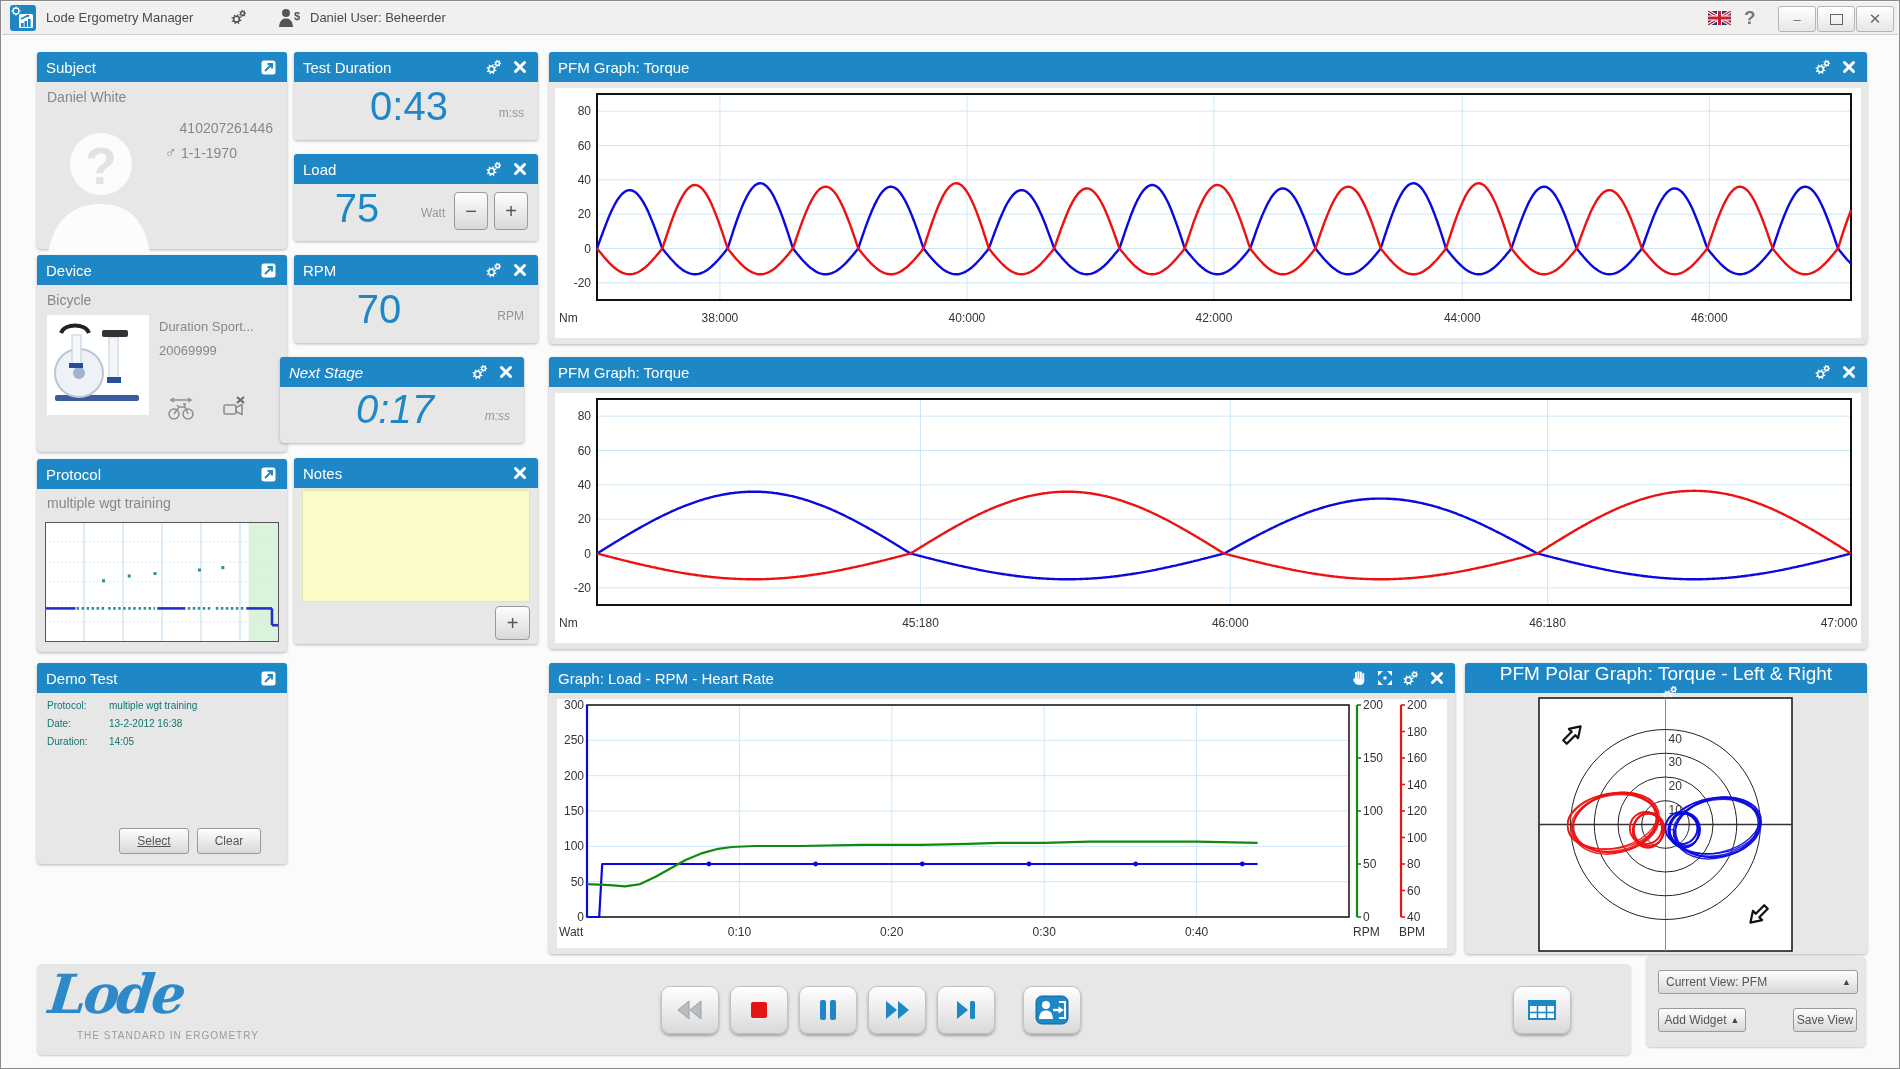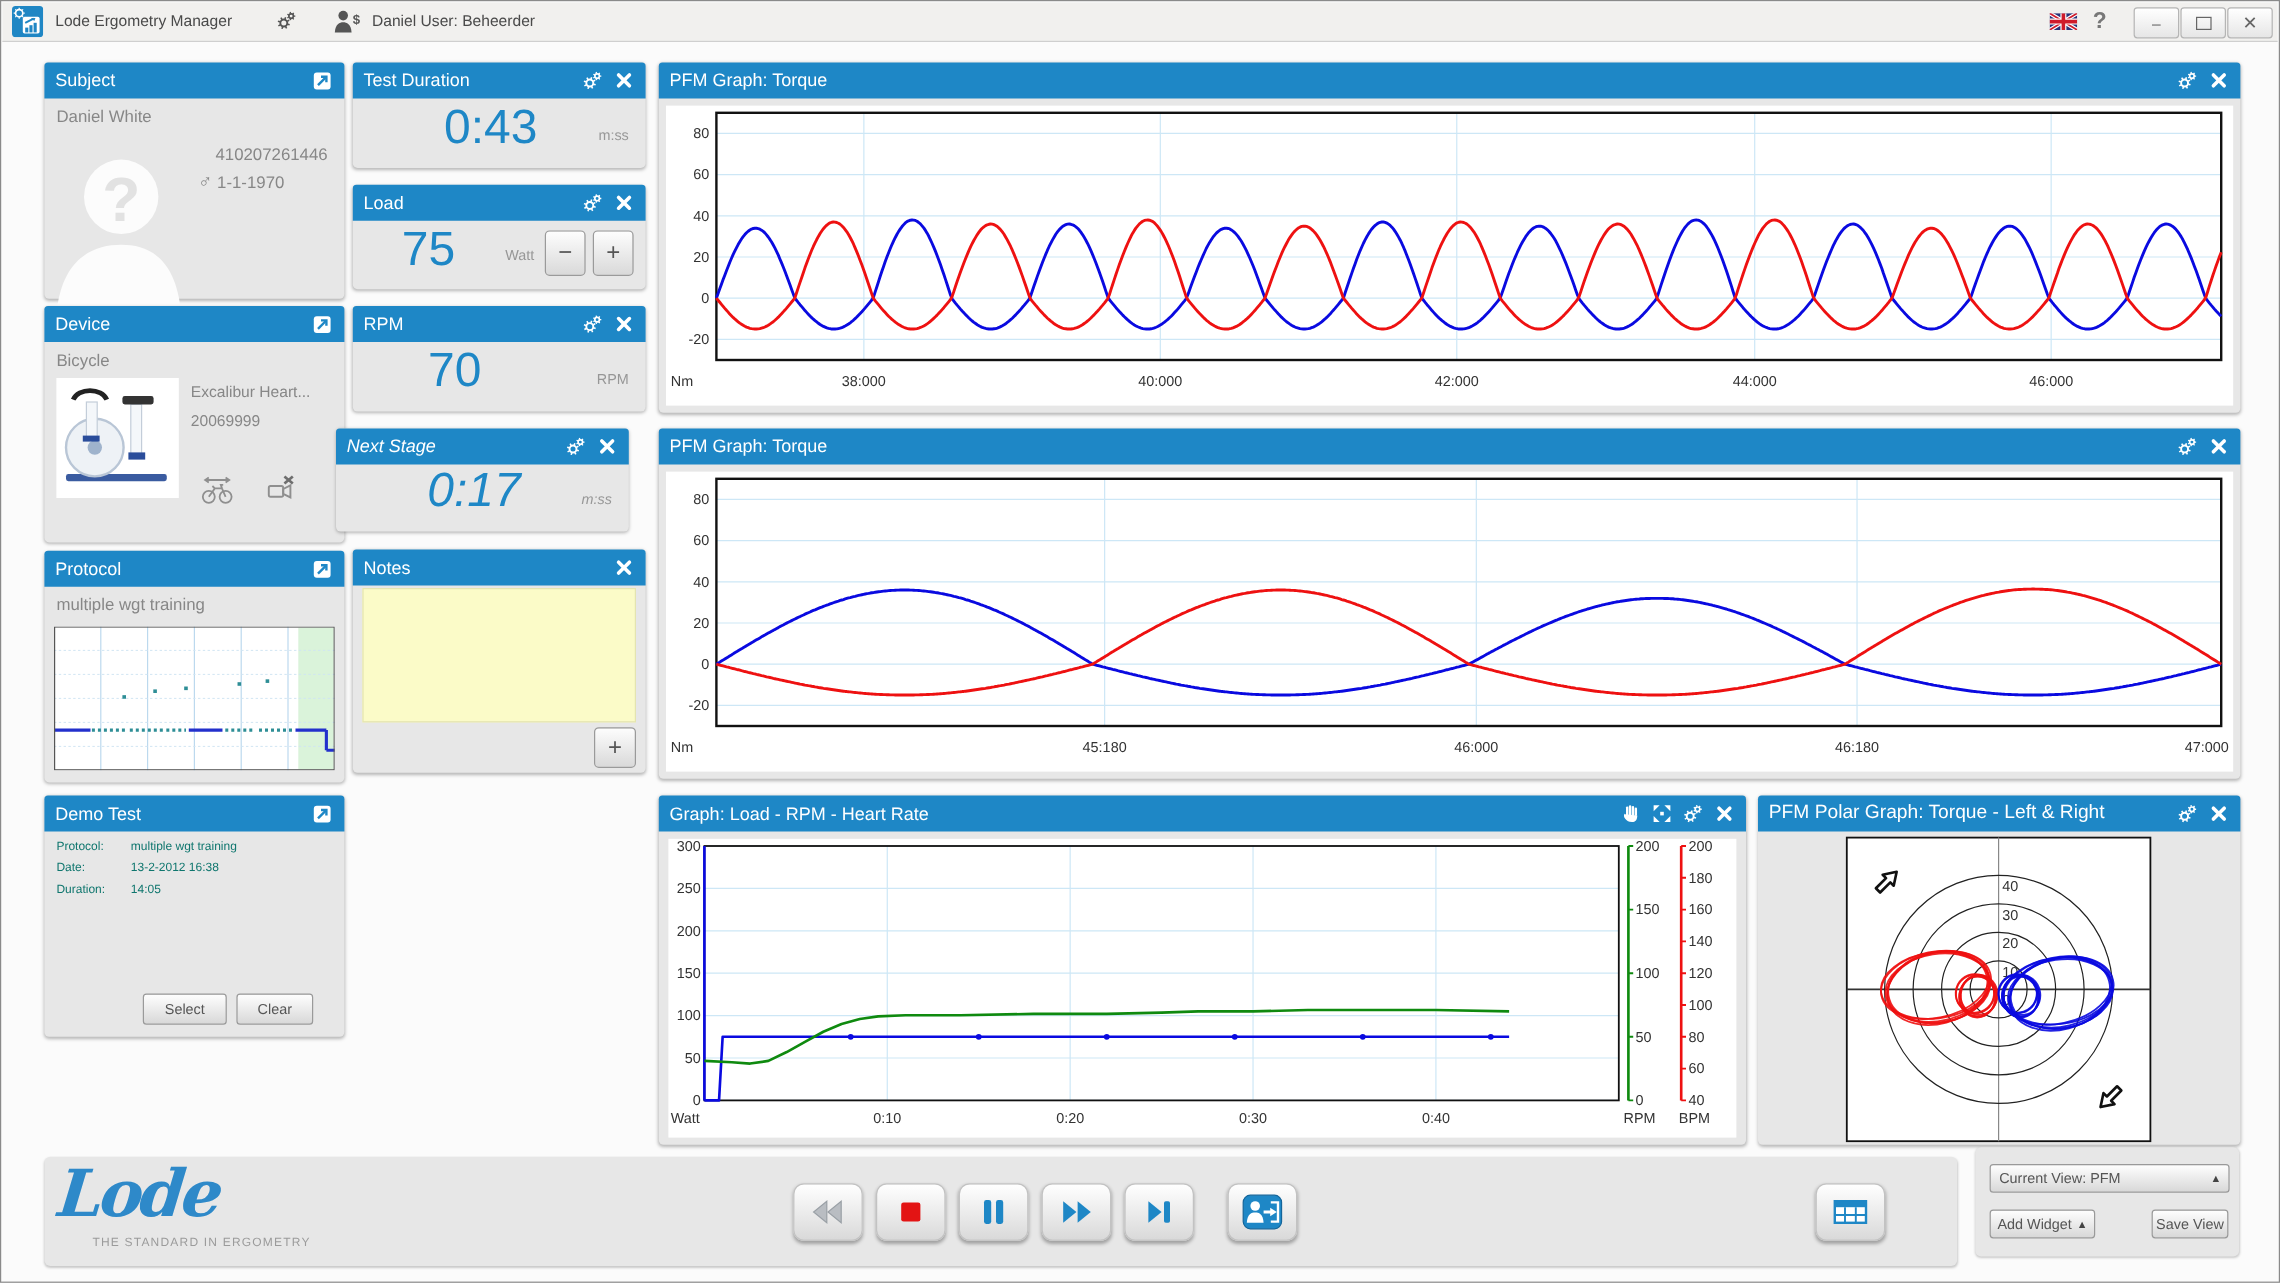"Excalibur Heart..." div.gtxt { text: Excalibur Heart -> Duration Sport }
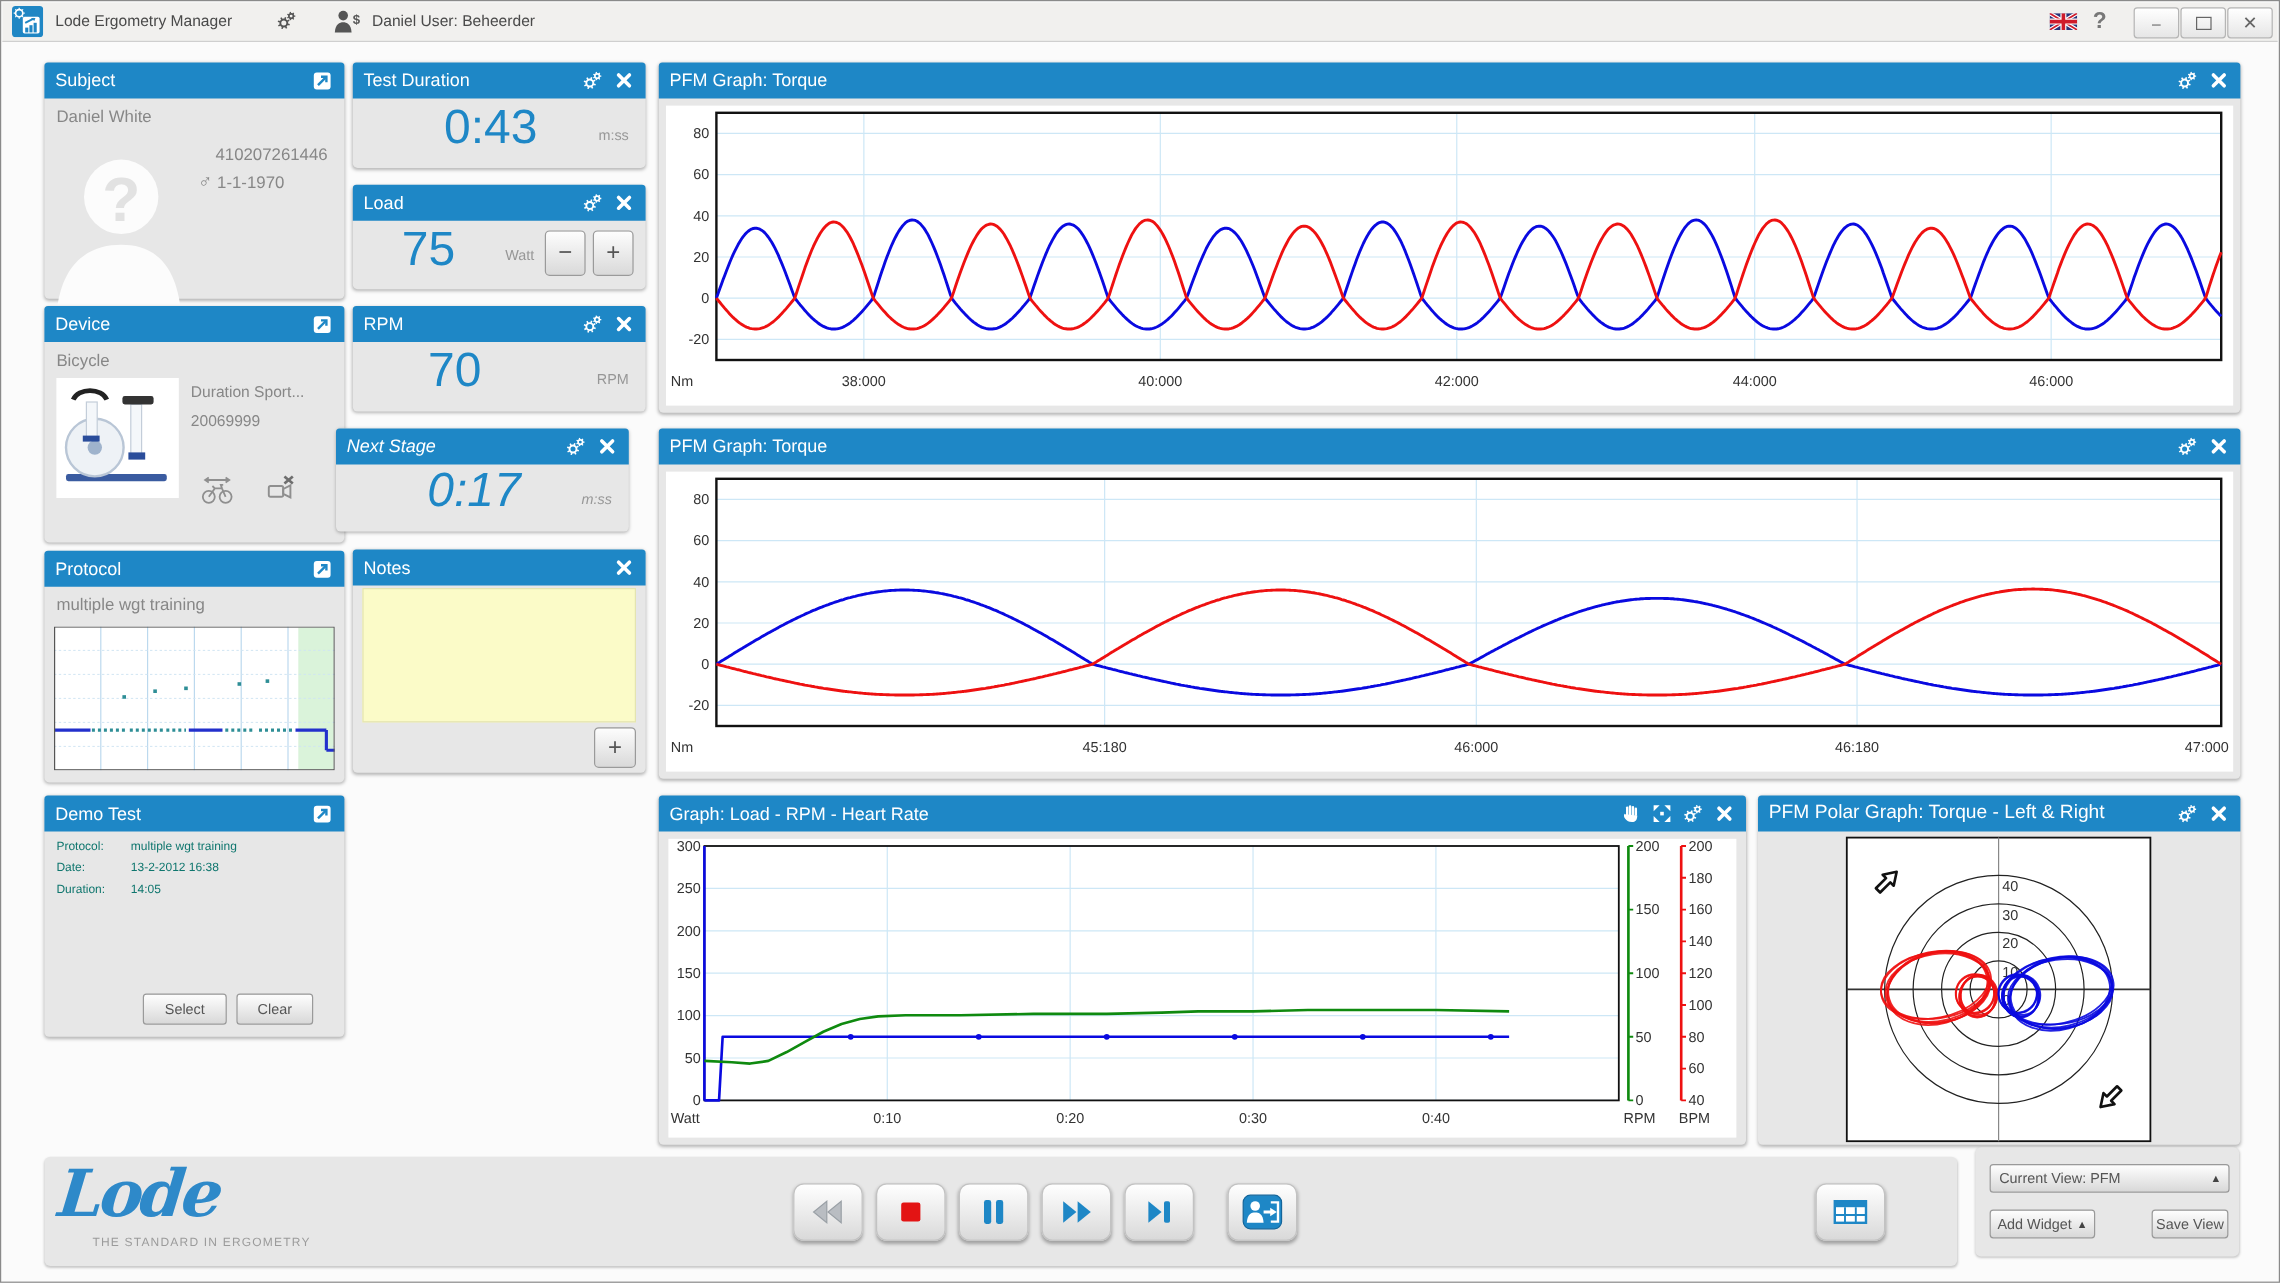"PFM Polar Graph: Torque -" div.whead { flex-direction: none -> column; font-size: 16px -> 19px }
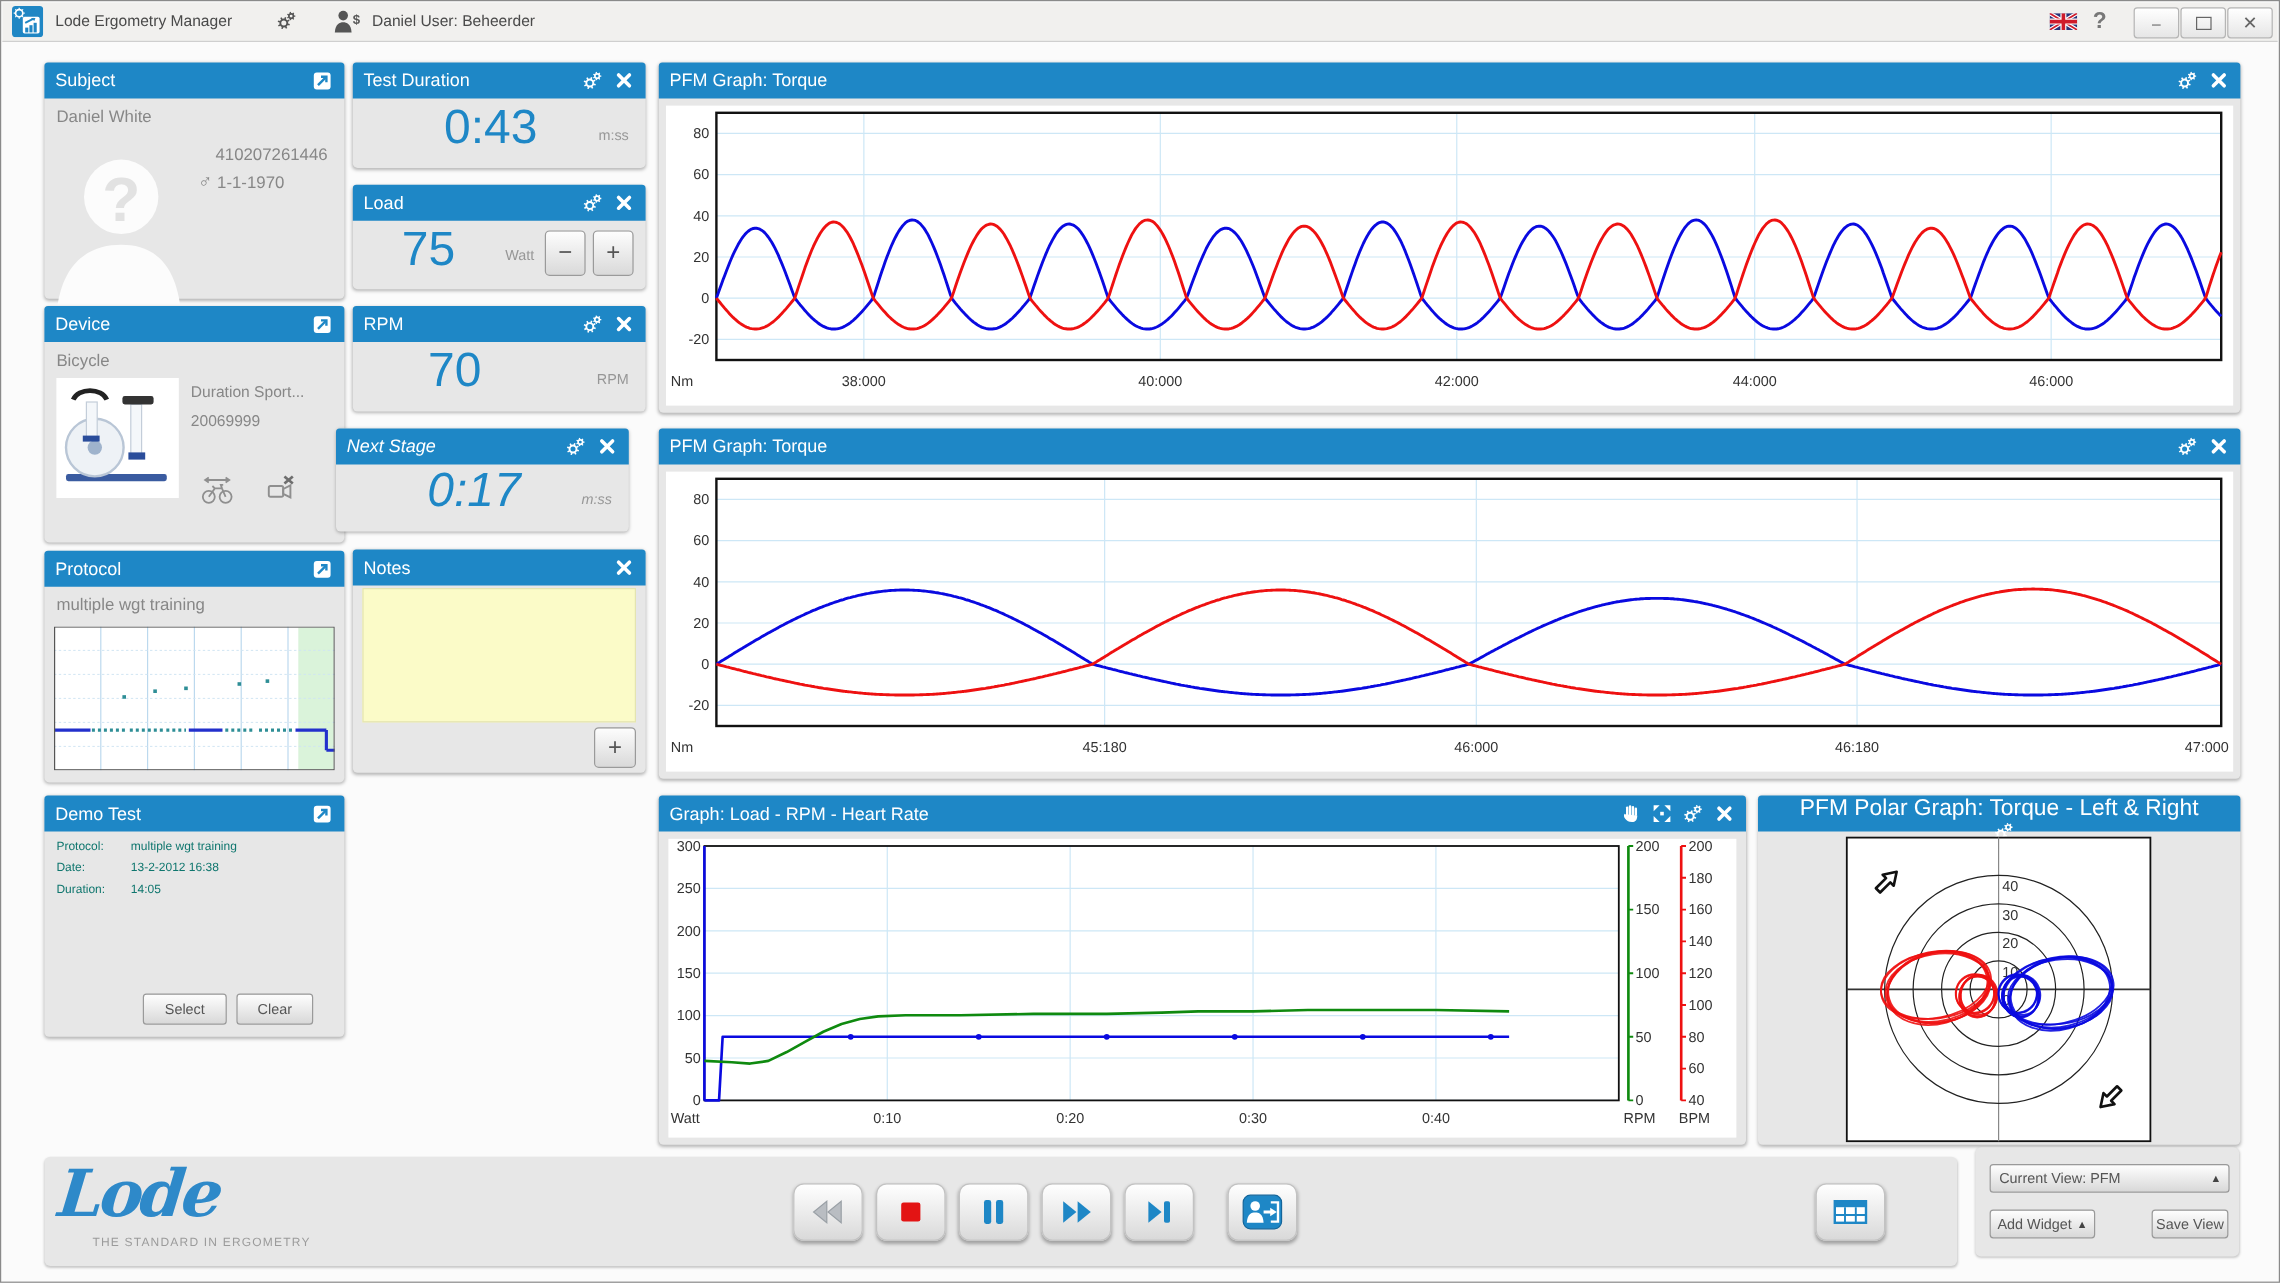"Select" div.btn { text-decoration: none -> underline }
